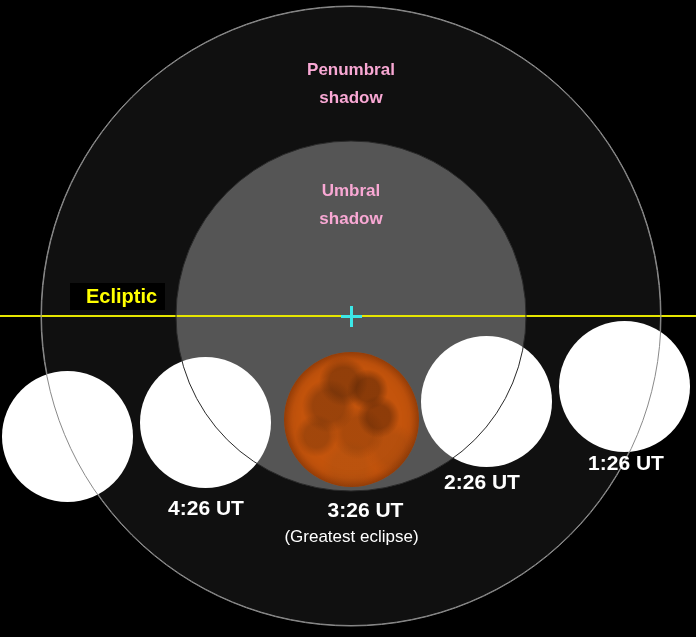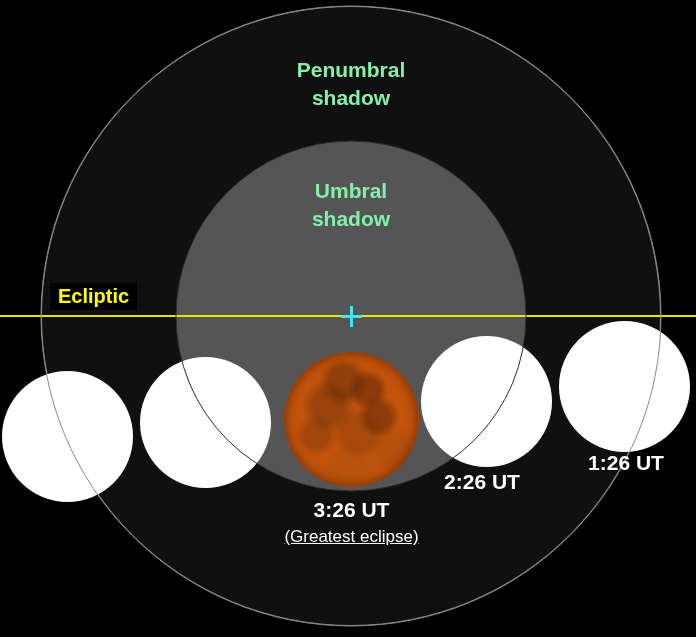"Penumbral" .shadow-label { color: #86efac -> #f9a8d4; font-size: 21px -> 17px }
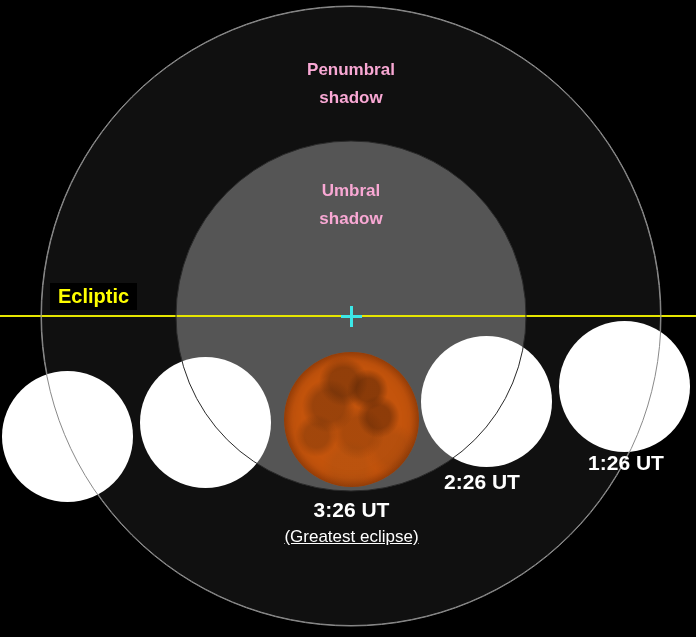"Ecliptic" #ecliptic-label-box { left: 50px -> 70px; padding: 2px 8px 3px 8px -> 2px 8px 3px 16px }
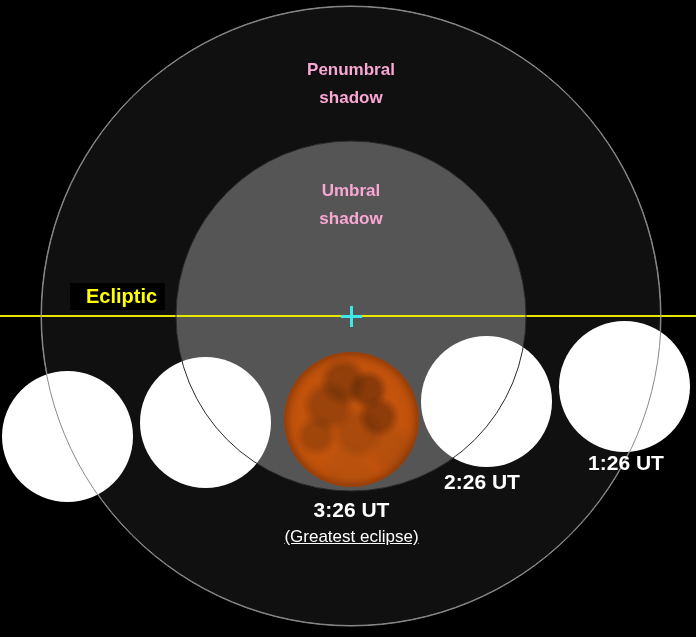"4:26 UT" div.time-label { html: none -> <div>4:26 UT</div> }
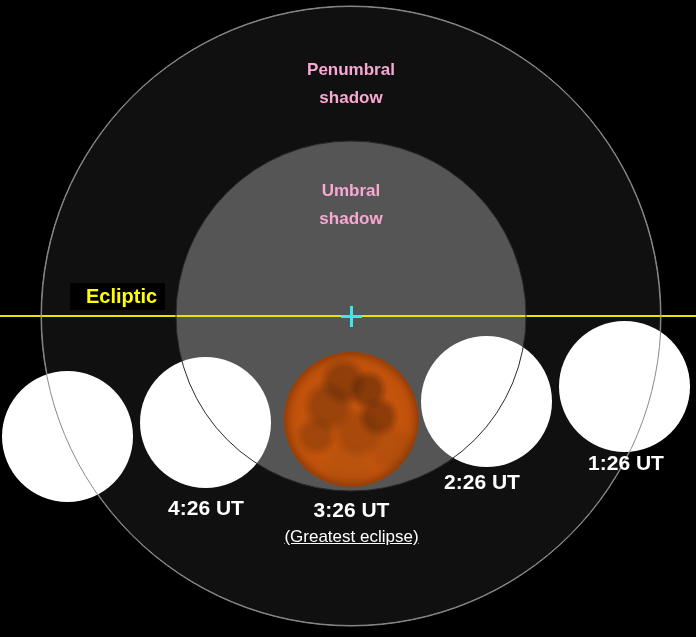"3:26 UT" #time-3 { left: 279px -> 293px }
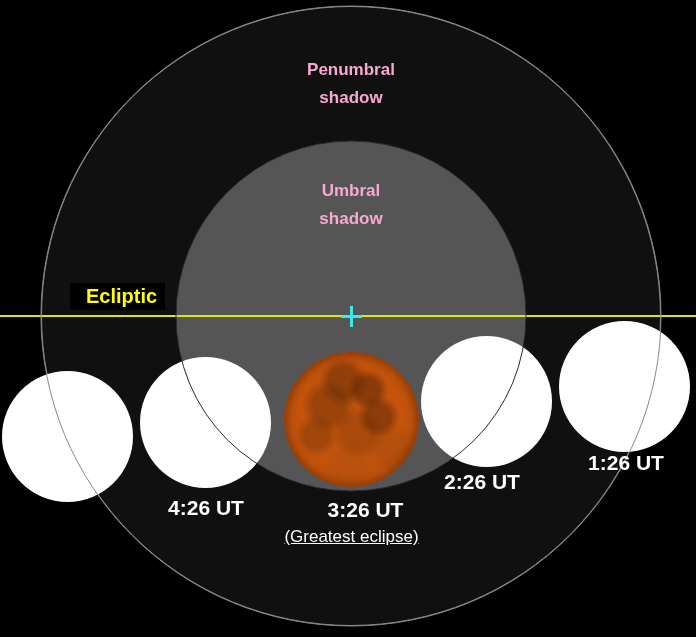"(Greatest eclipse)" .time-sub { text-decoration: underline -> none }
